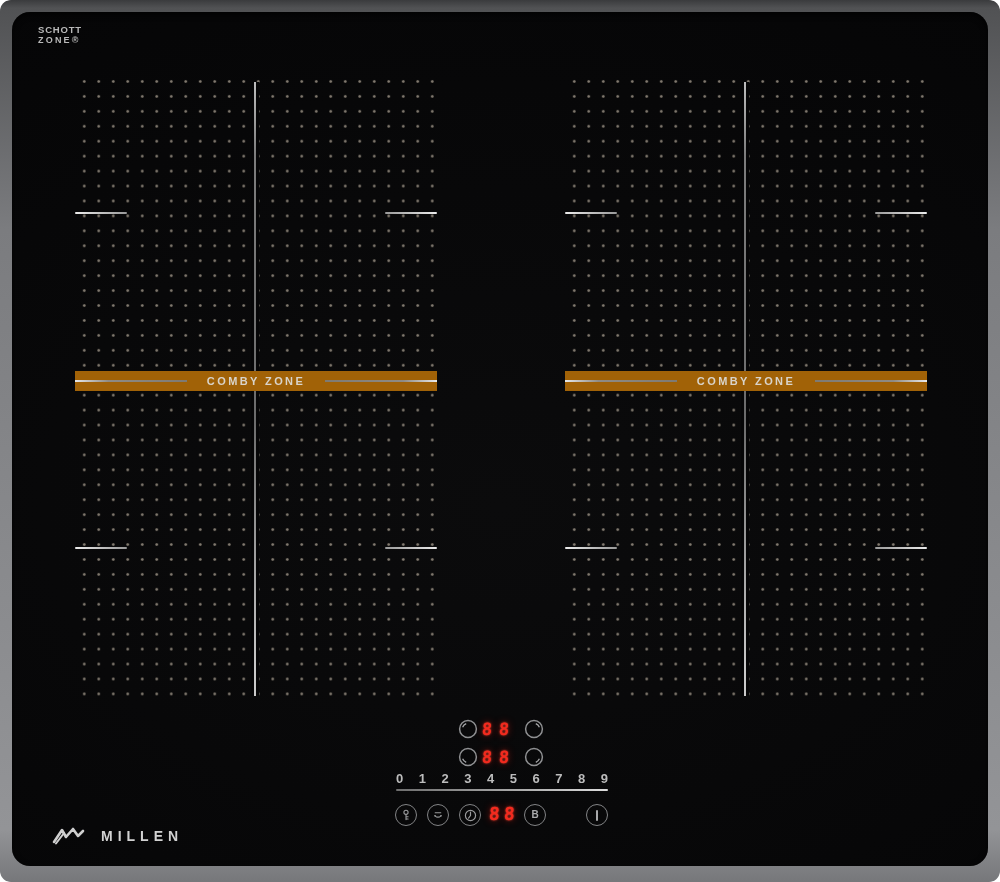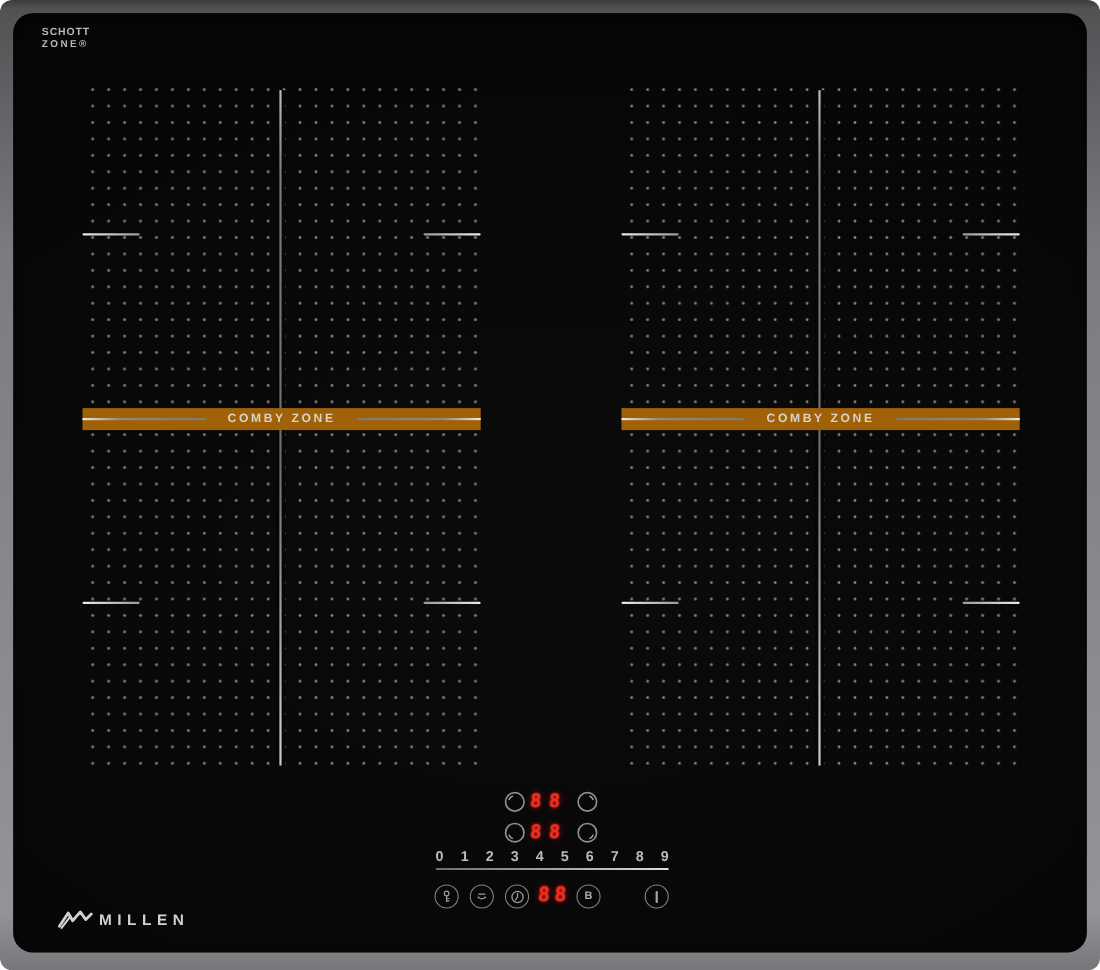"MILLEN" .millen { gap: none -> 11px }
